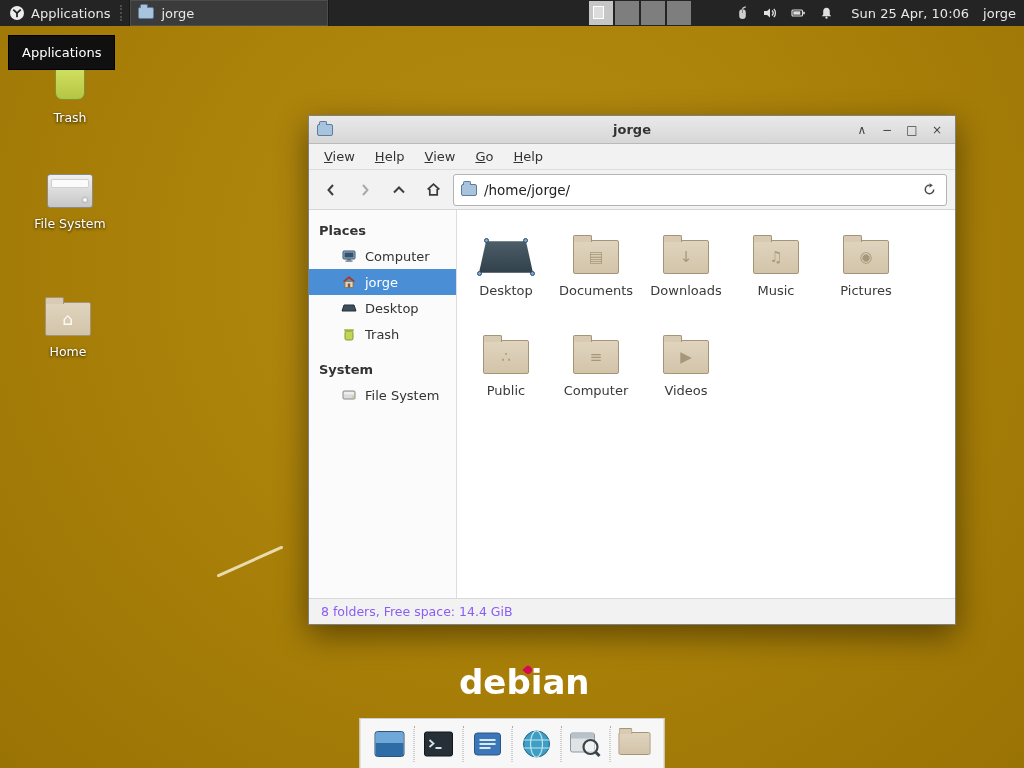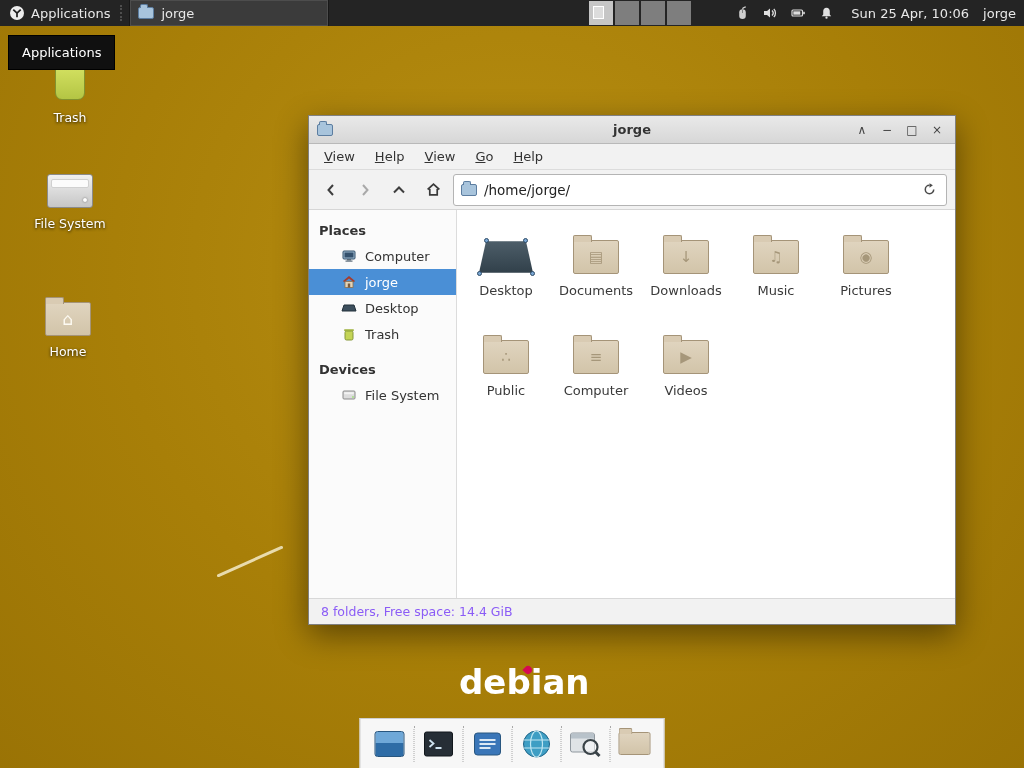"Devices" div.shead { text: Devices -> System }
